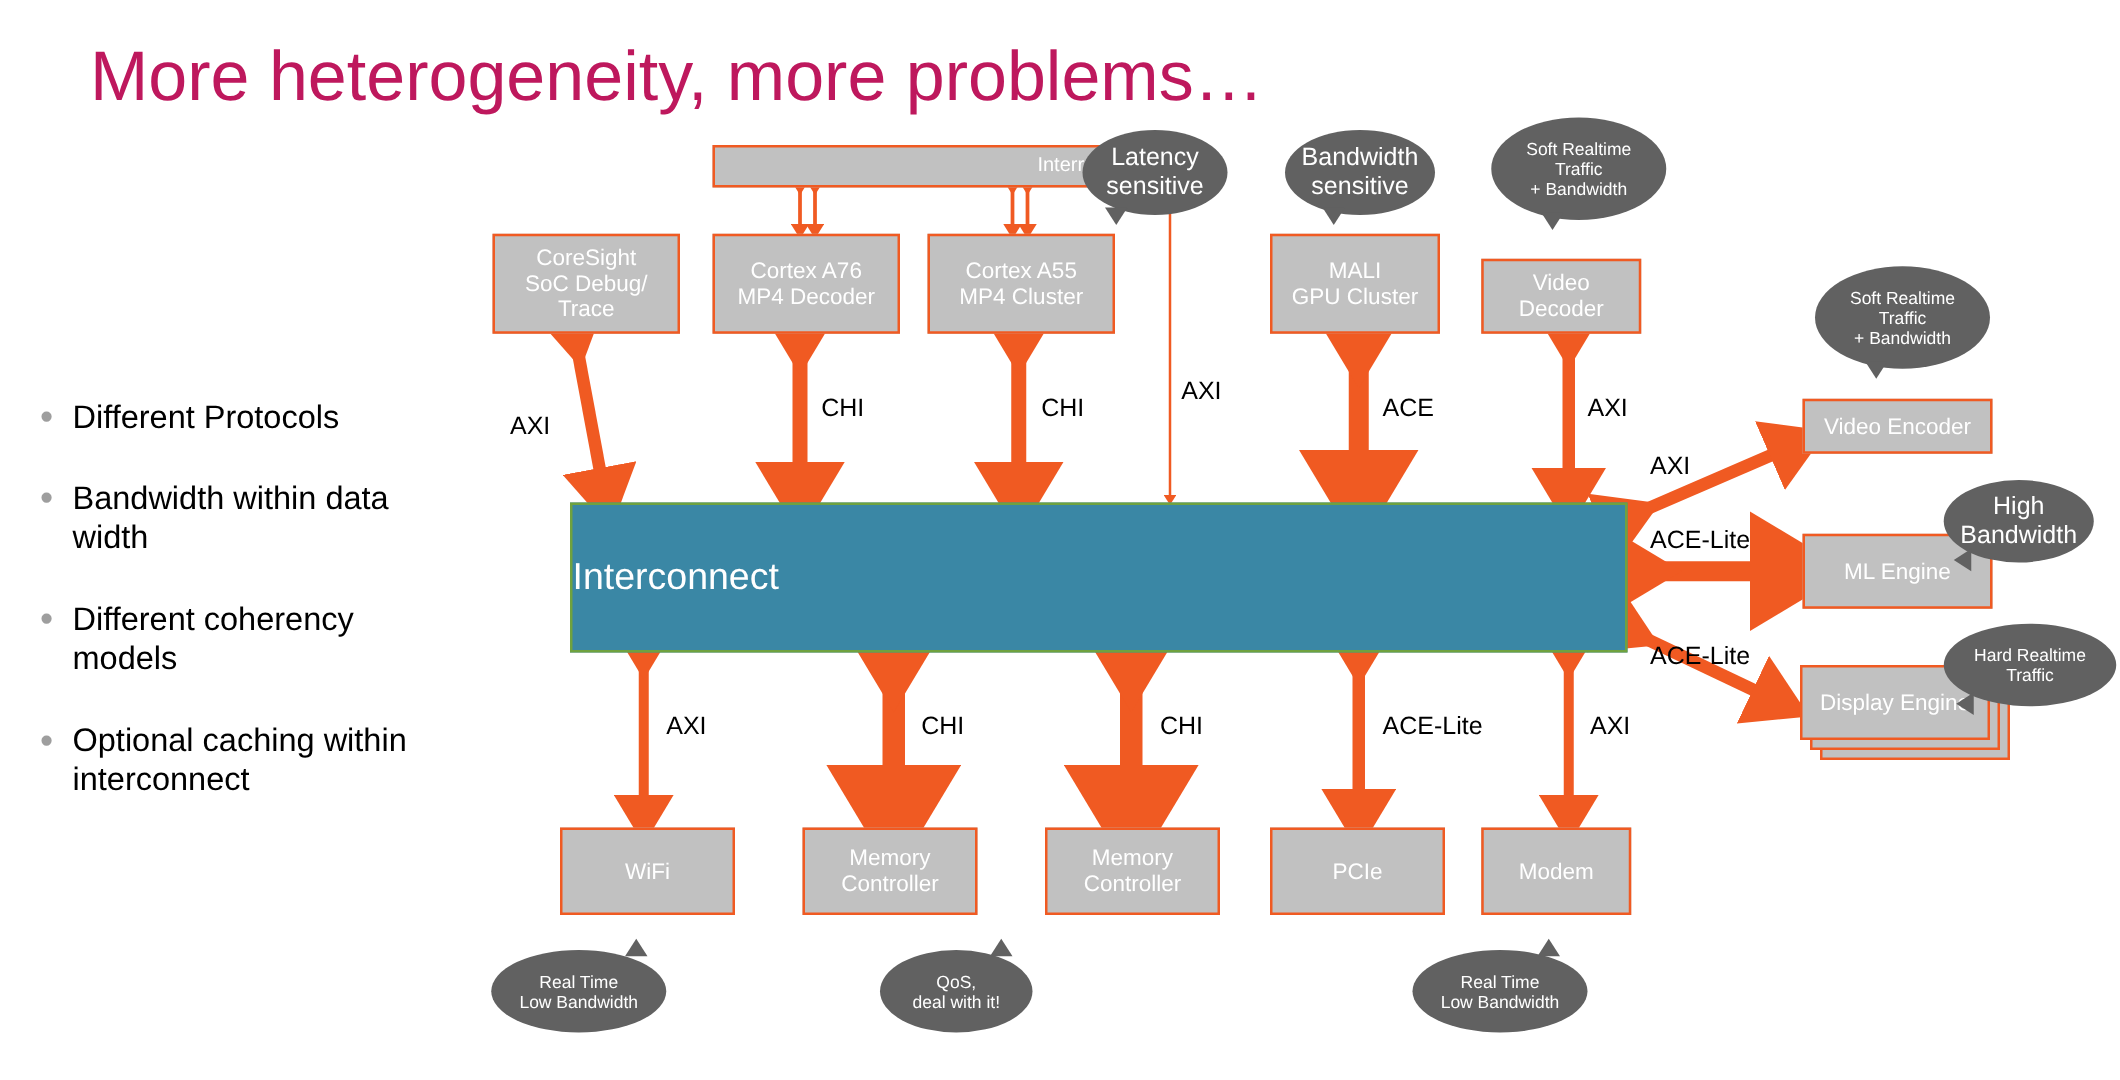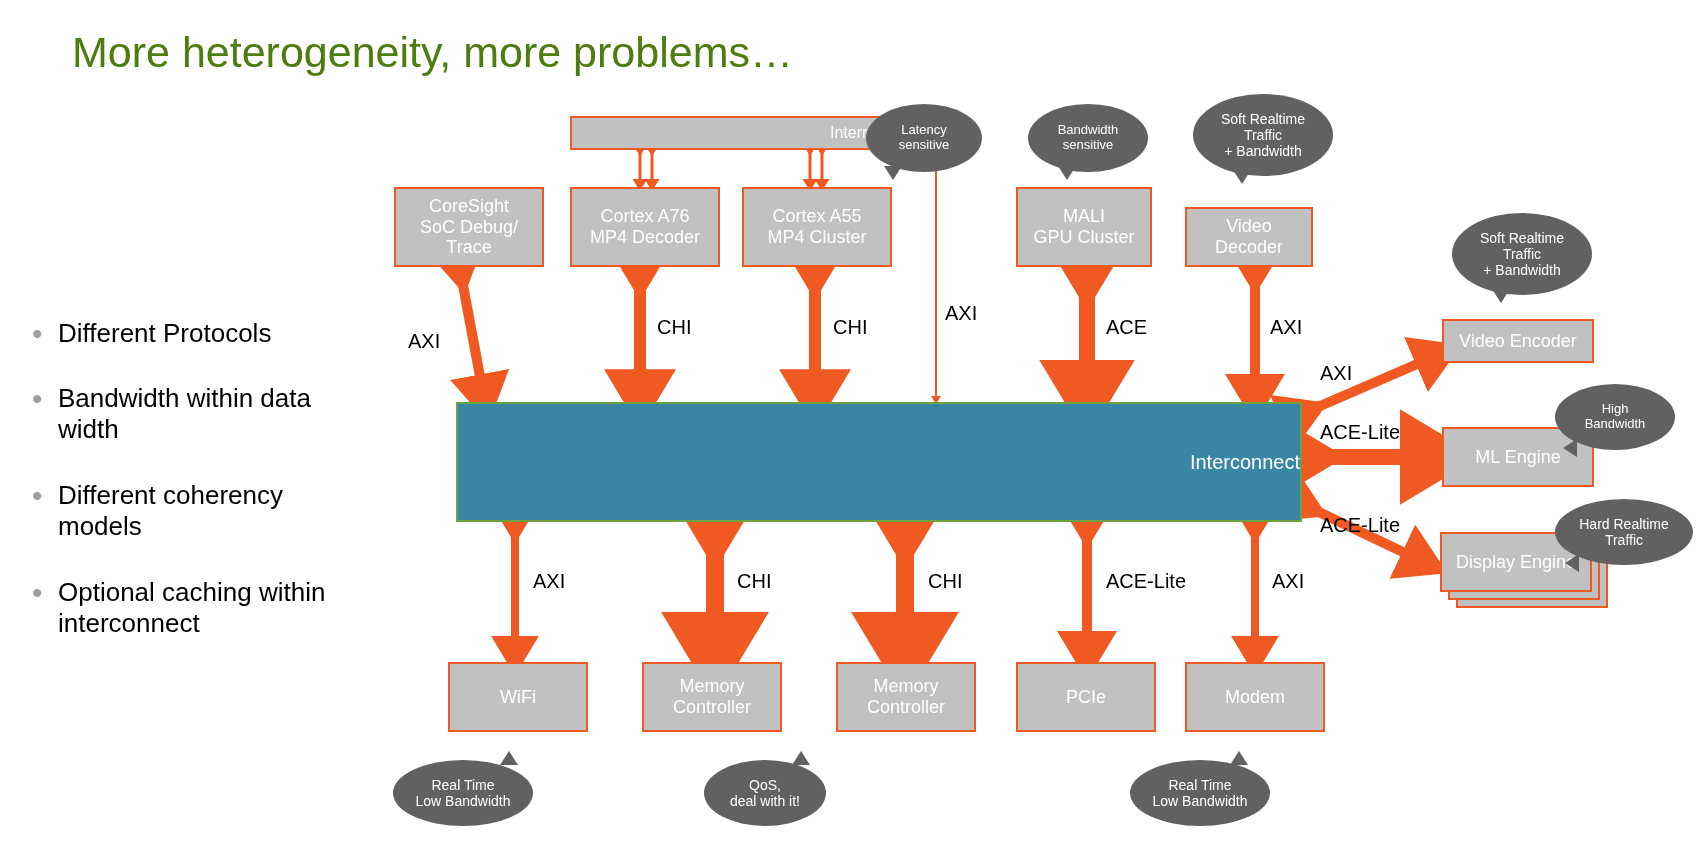"More heterogeneity, more problems…" .title { color: #4d7c0f -> #be185d; font-size: 43px -> 56px }
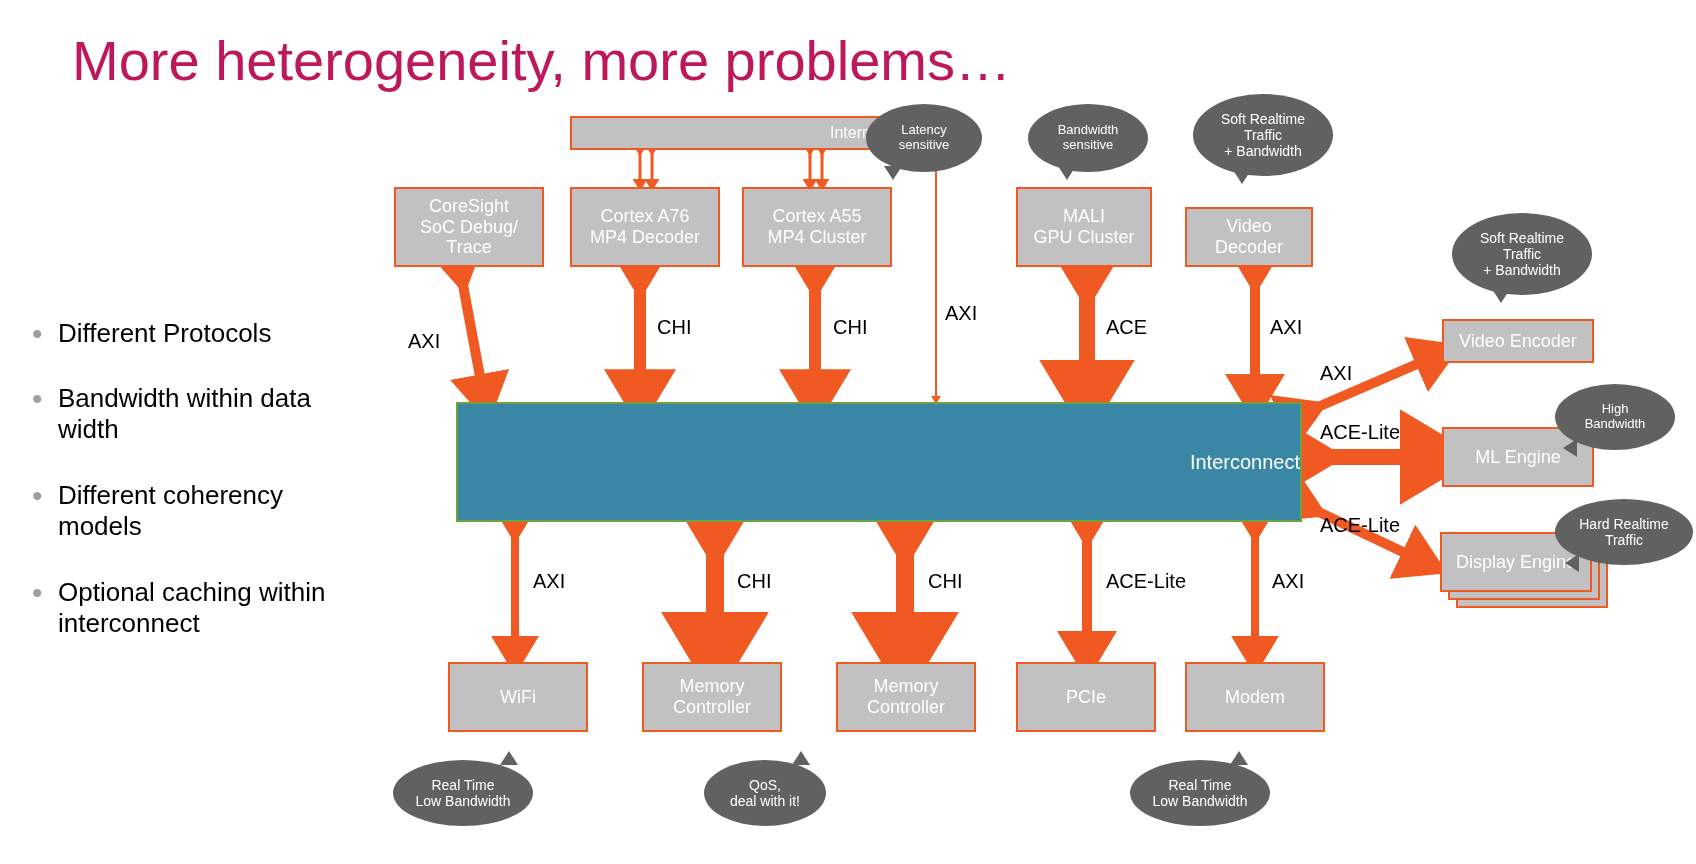"Latency" .bubble { font-size: 13px -> 20px }
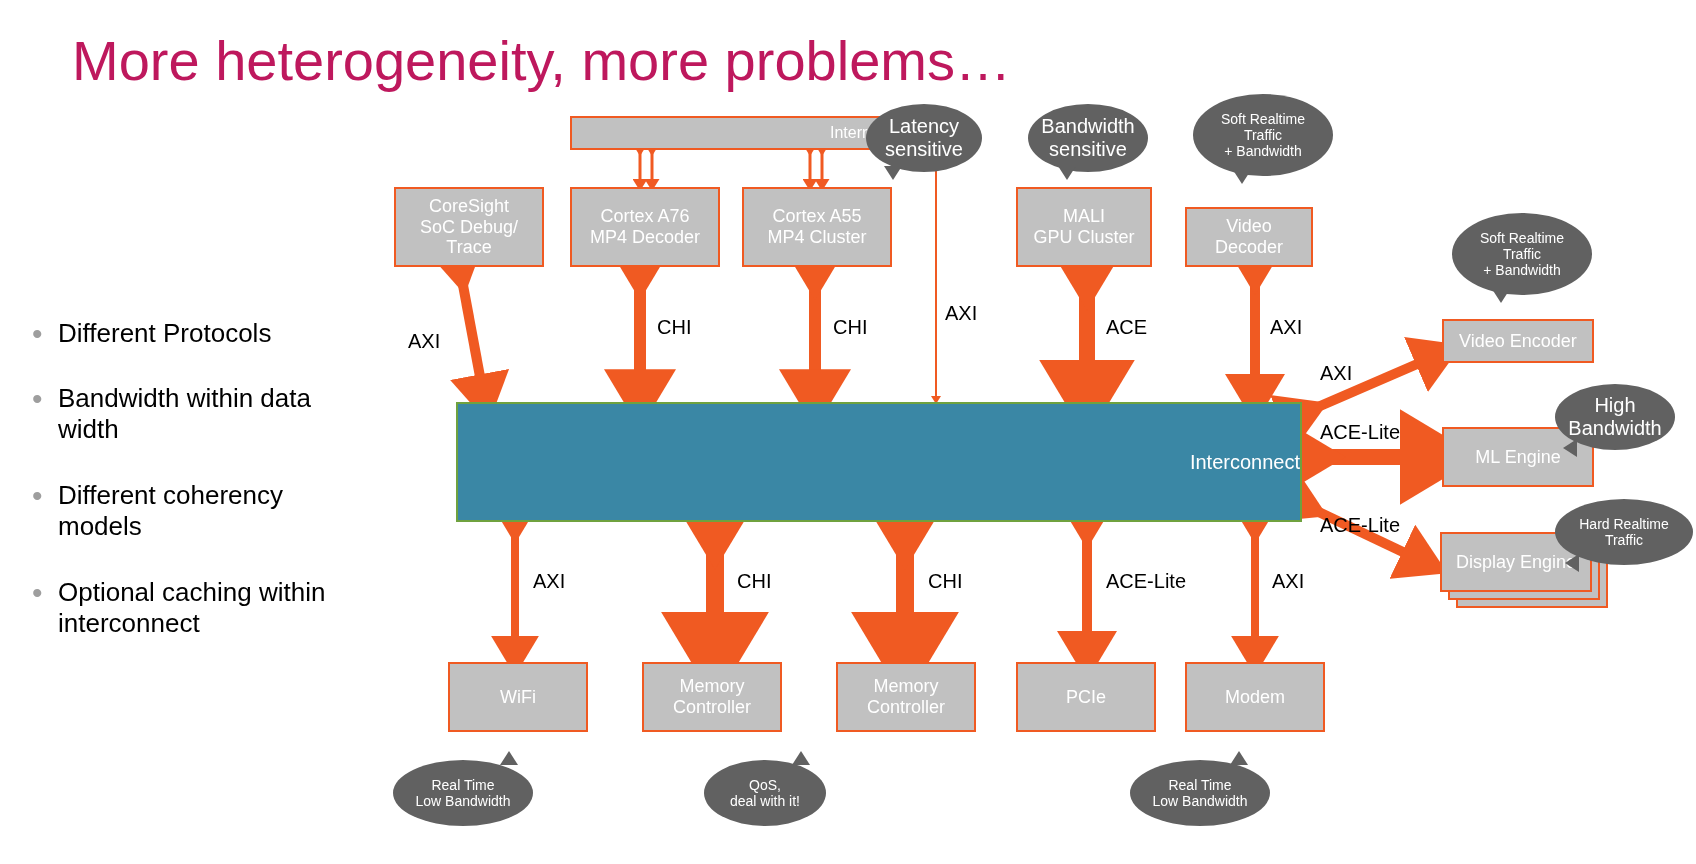"Interconnect" .interconnect { font-size: 20px -> 30px; justify-content: flex-end -> flex-start }
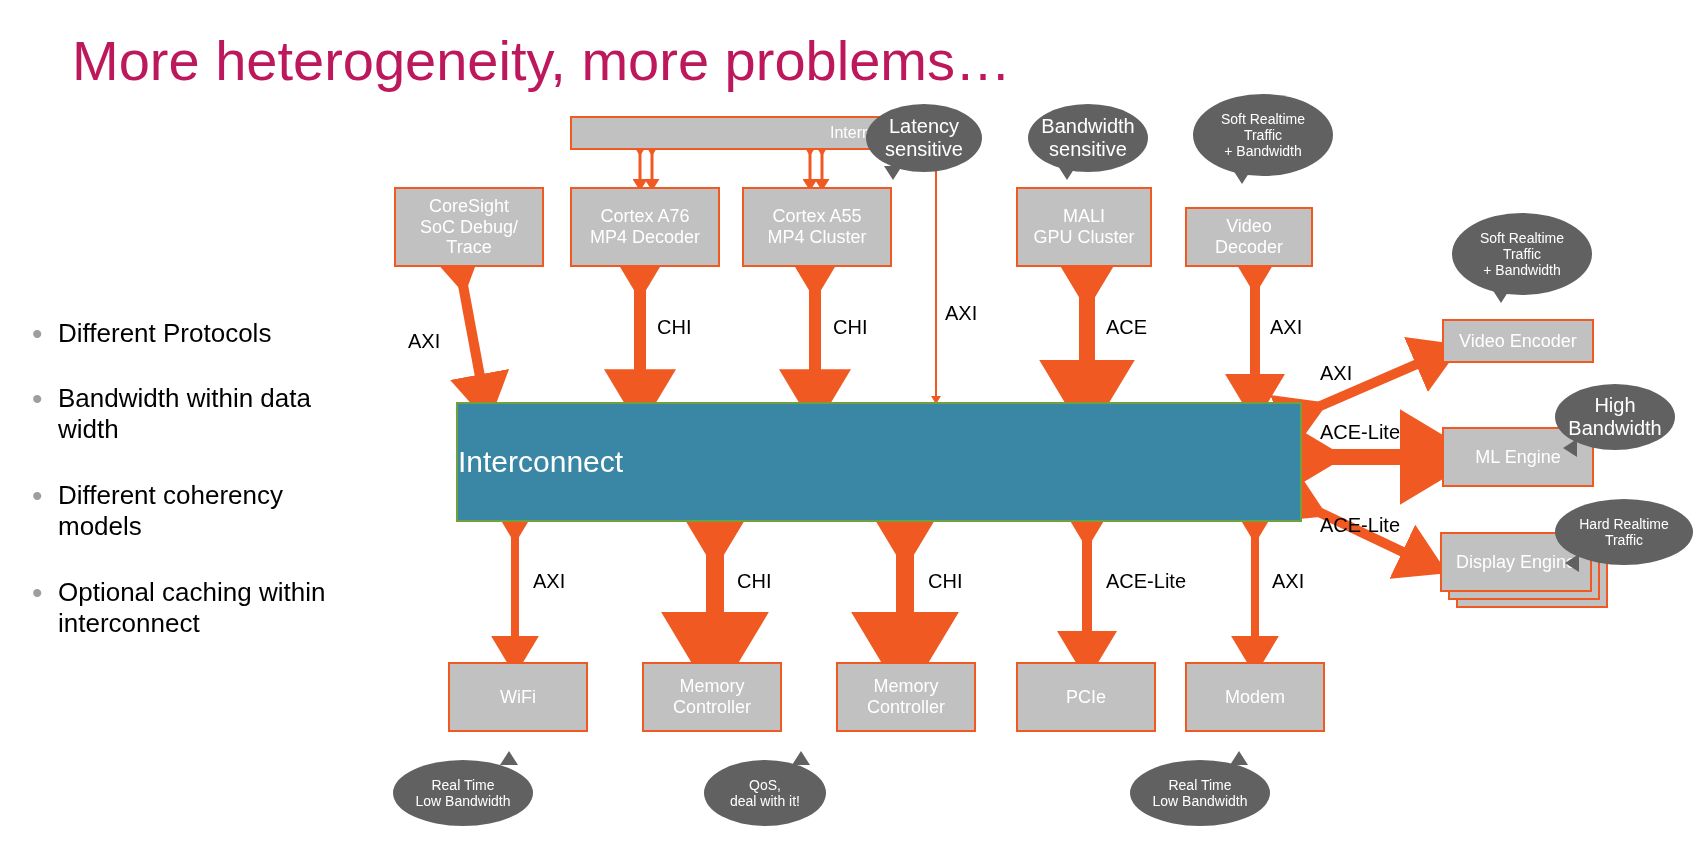"Modem" div.box { width: 140px -> 120px }
